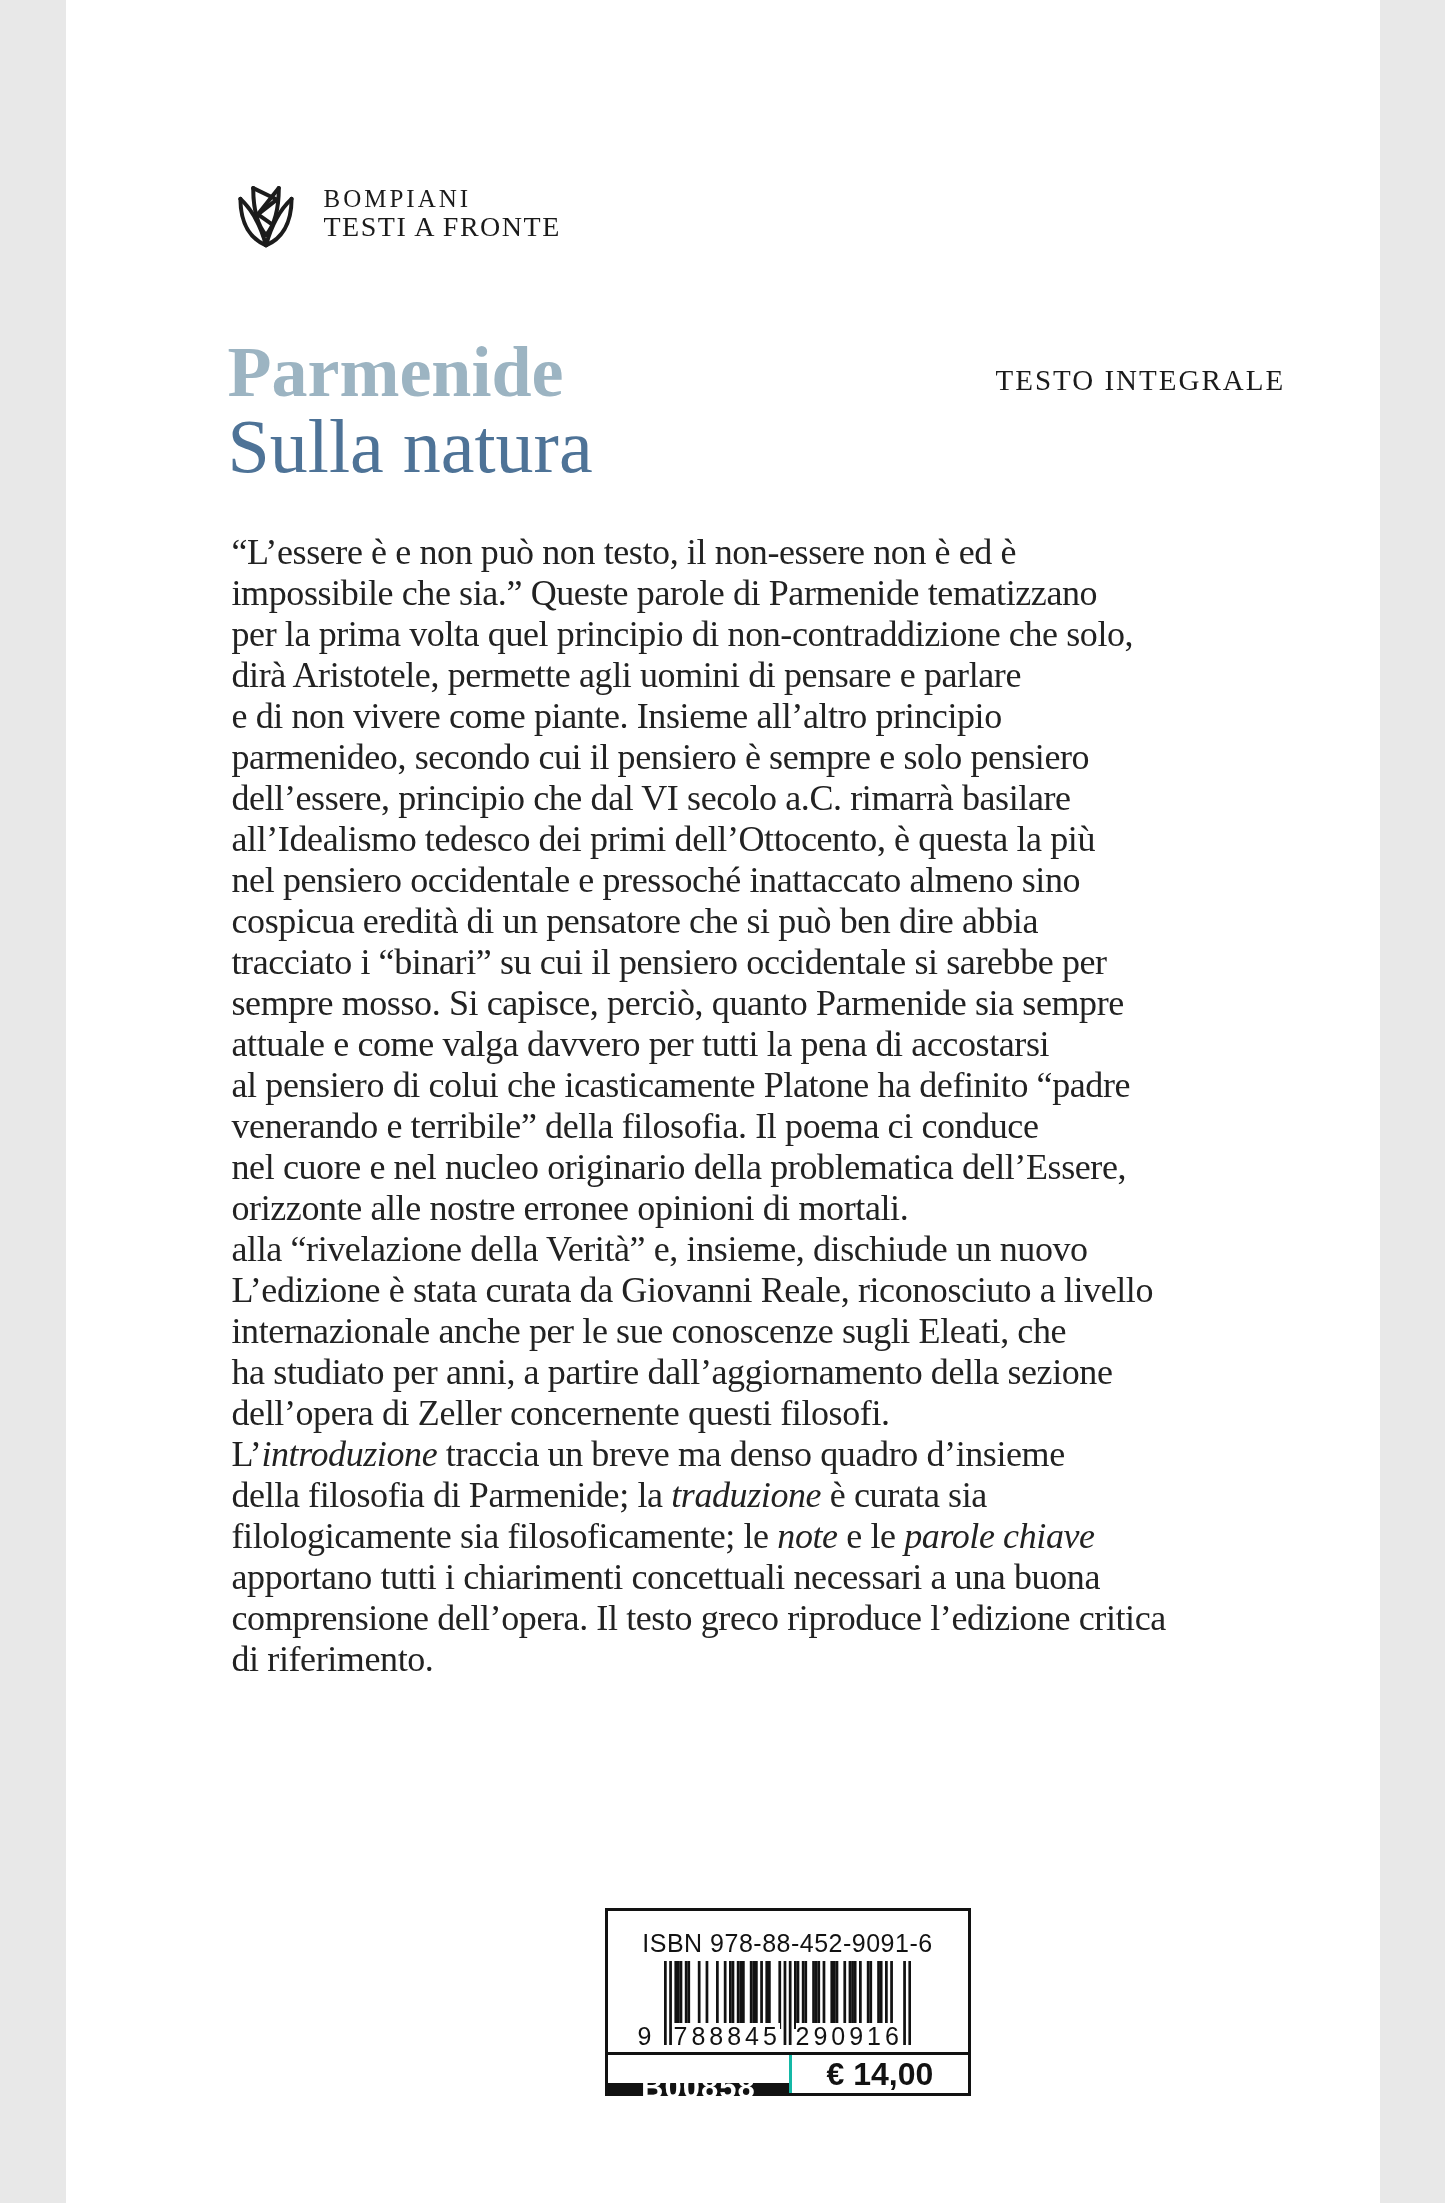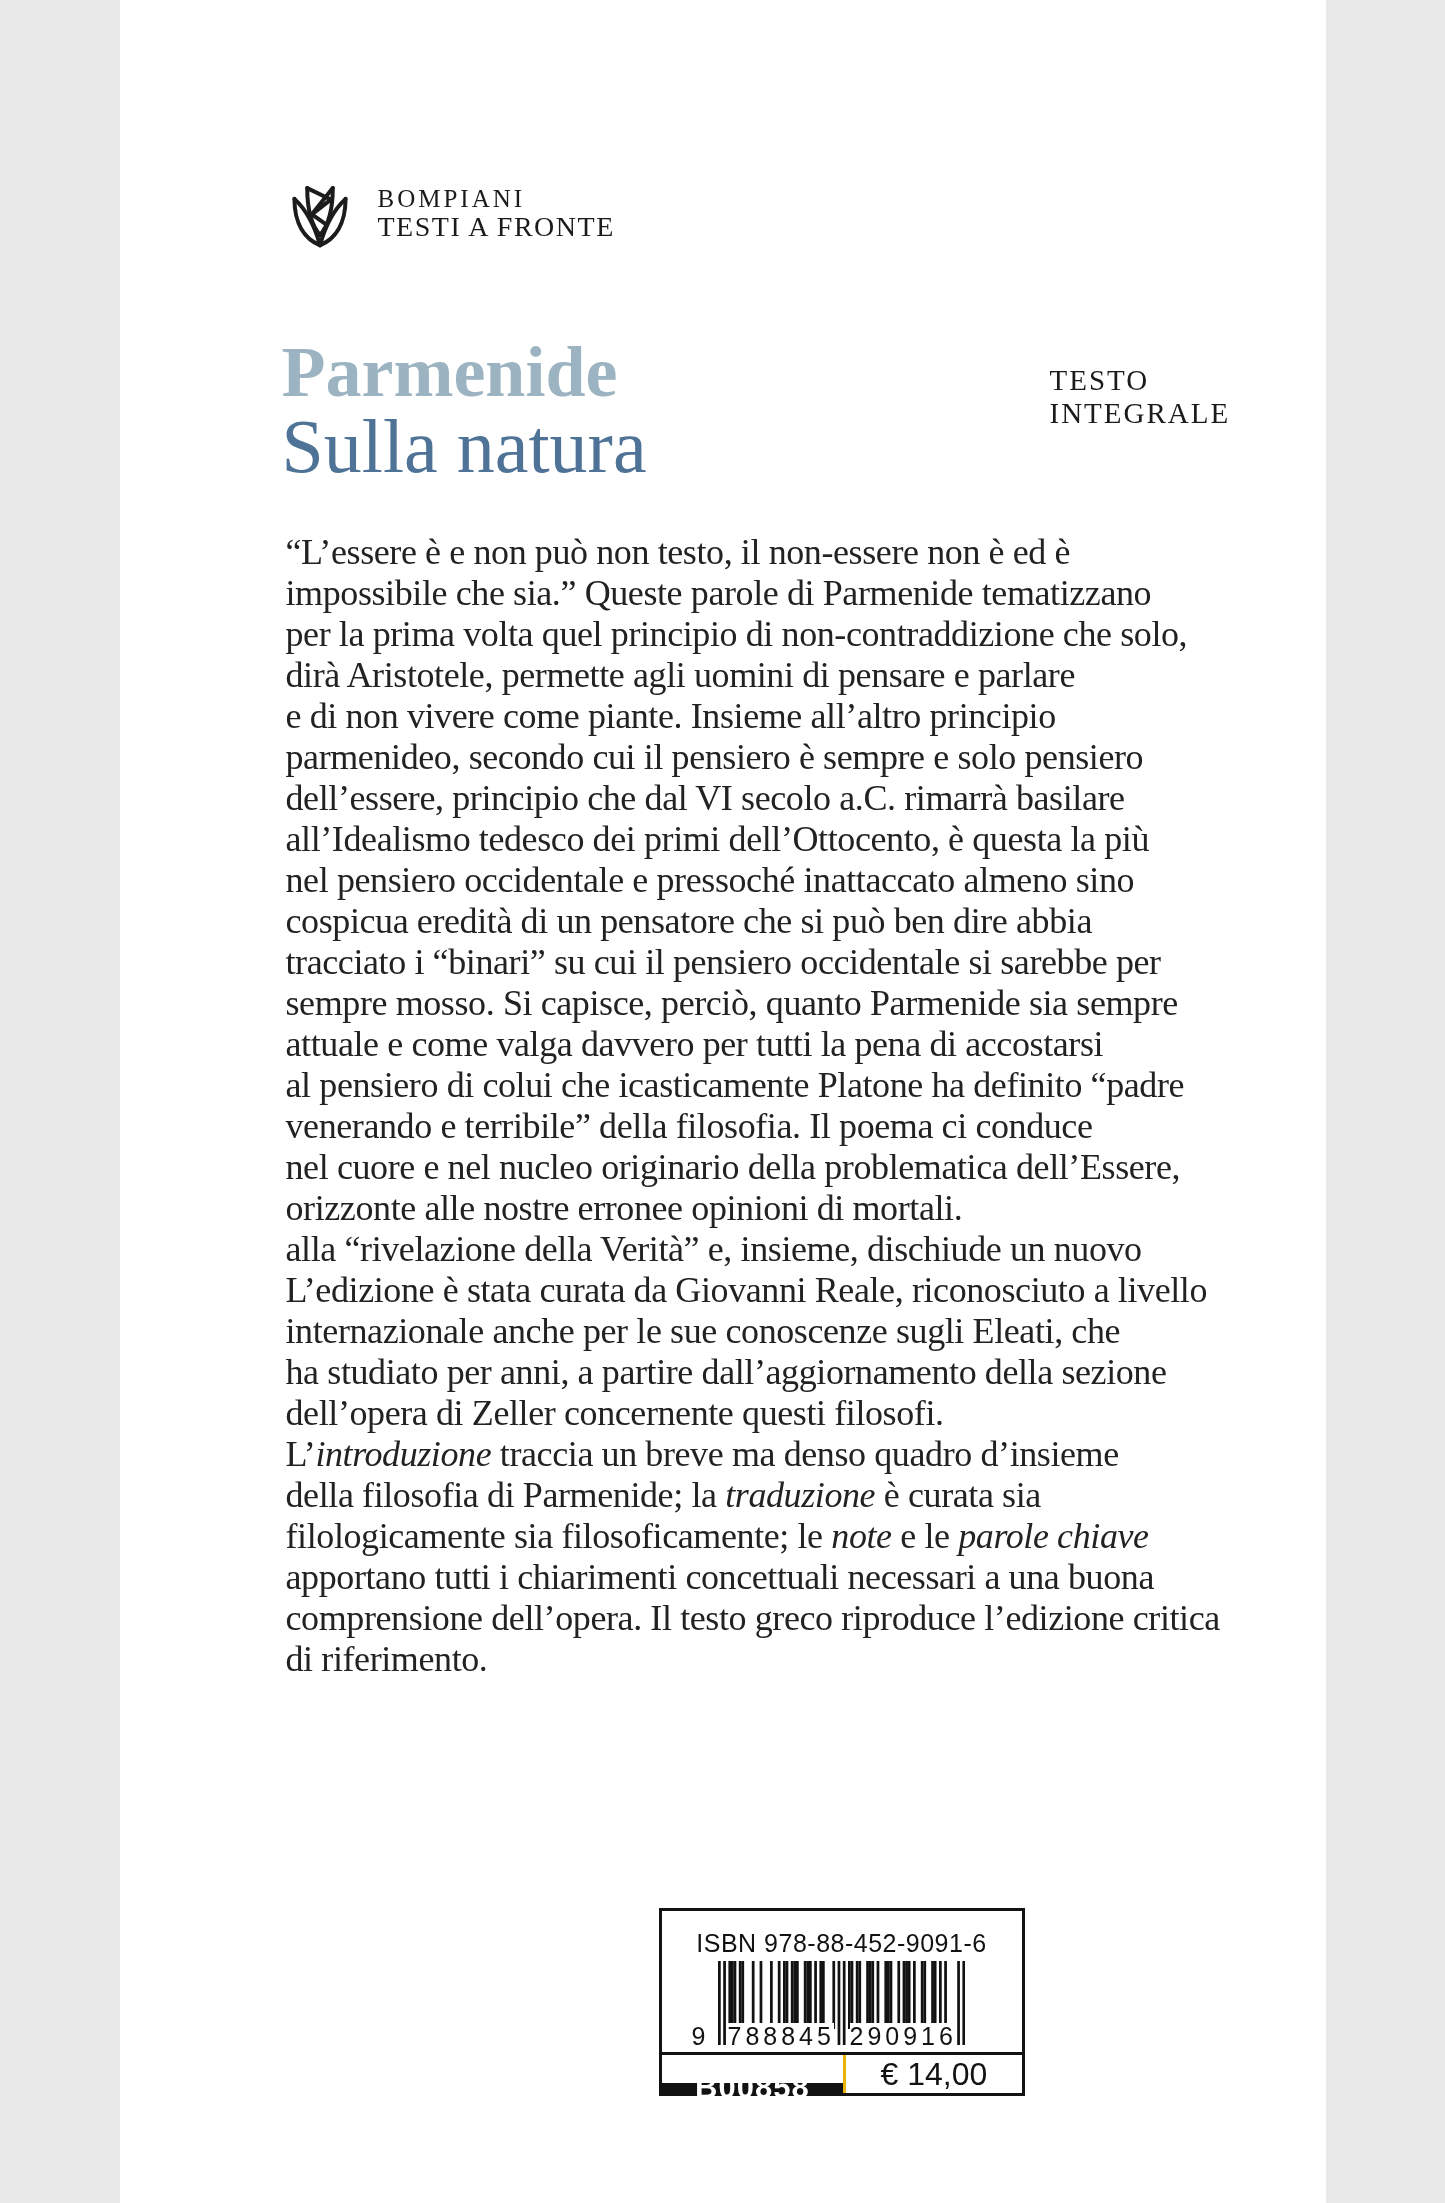"BOMPIANI" .page { width: 1206px -> 1314px }
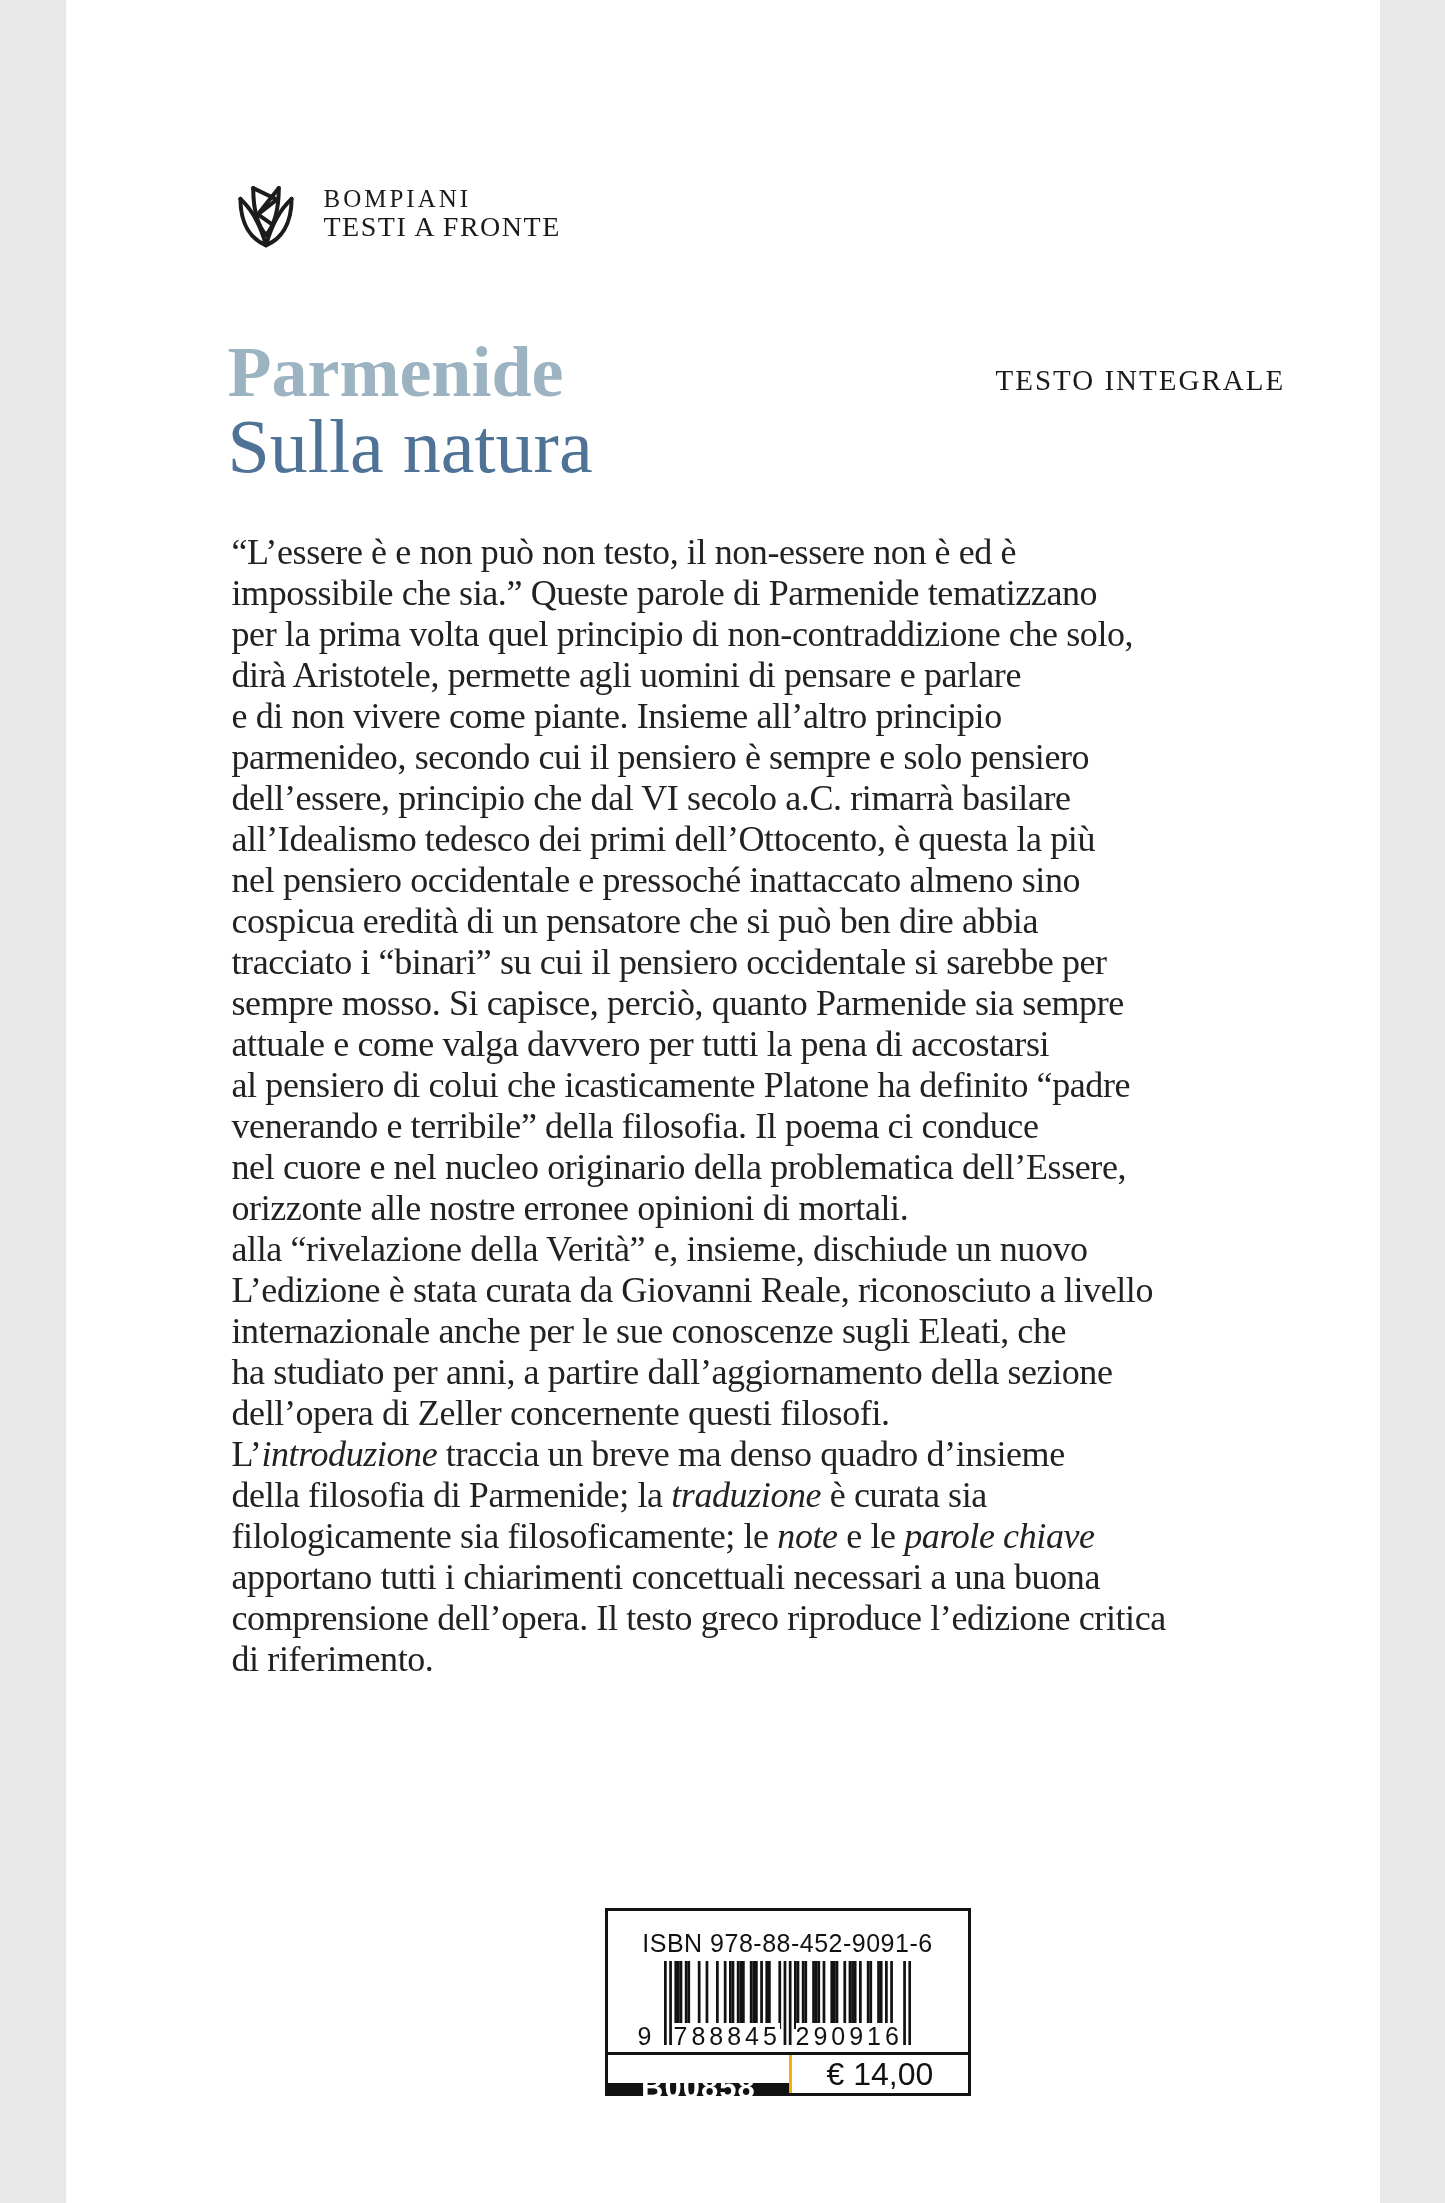"€ 14,00" .cell-price { border-left: 3px solid #eab308 -> 3px solid #14b8a6; font-weight: normal -> bold }
